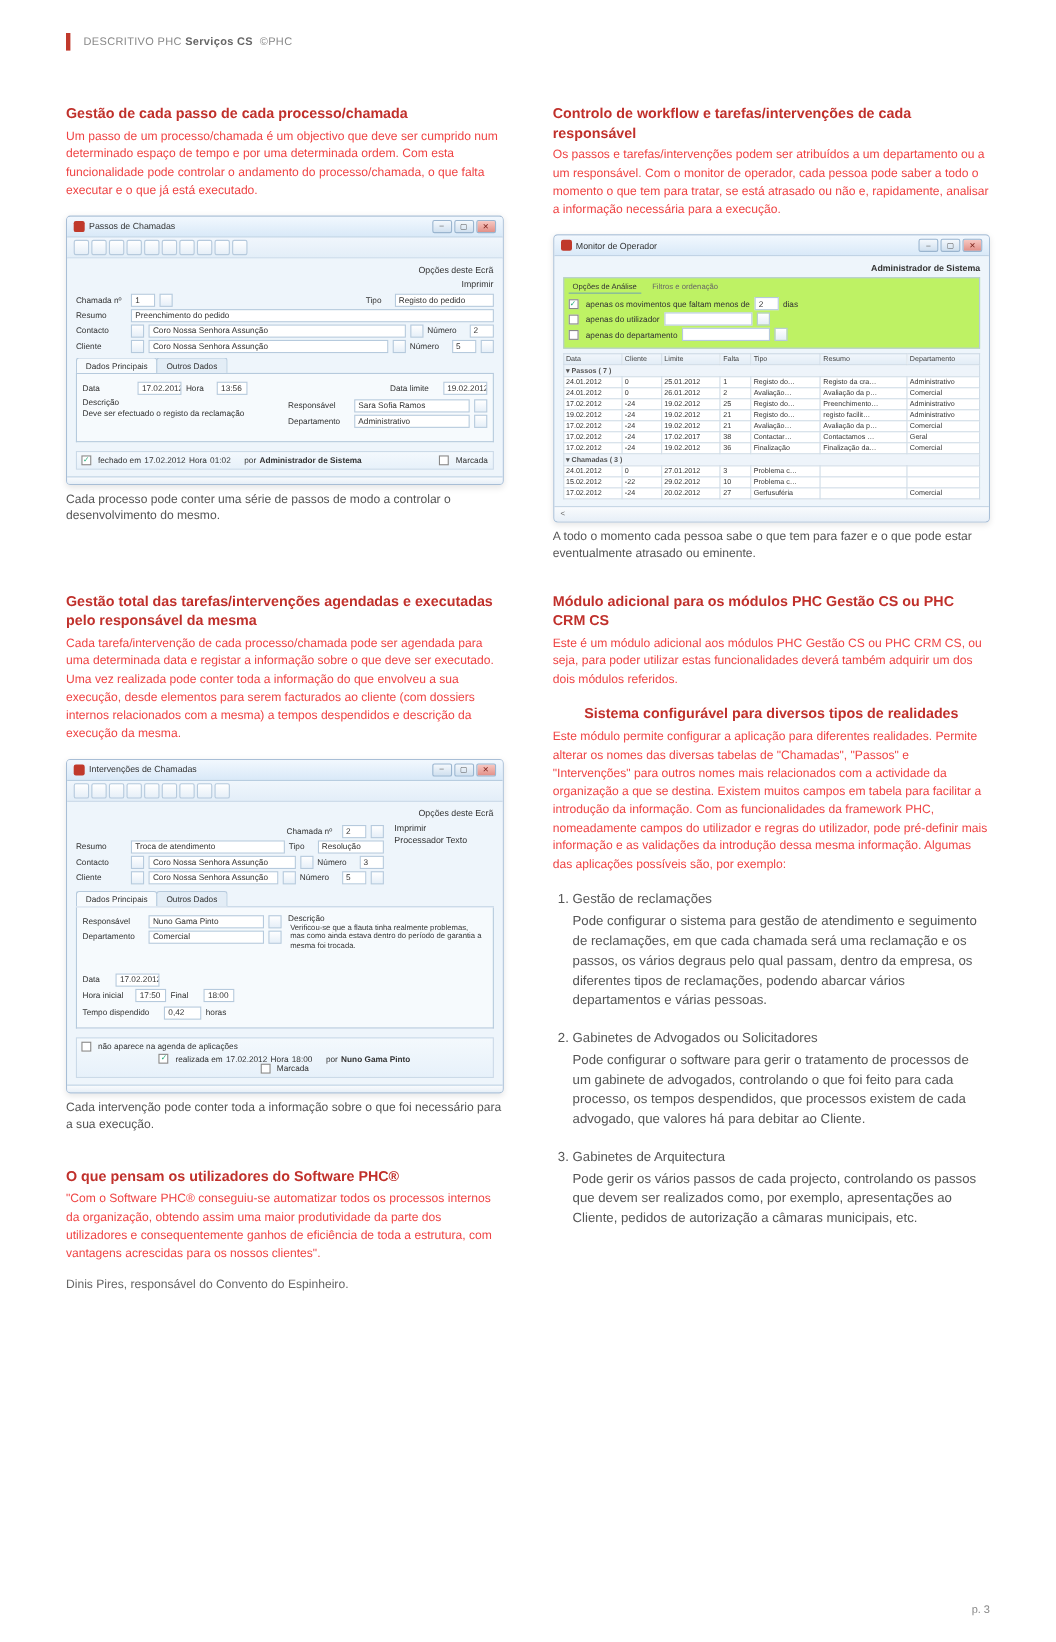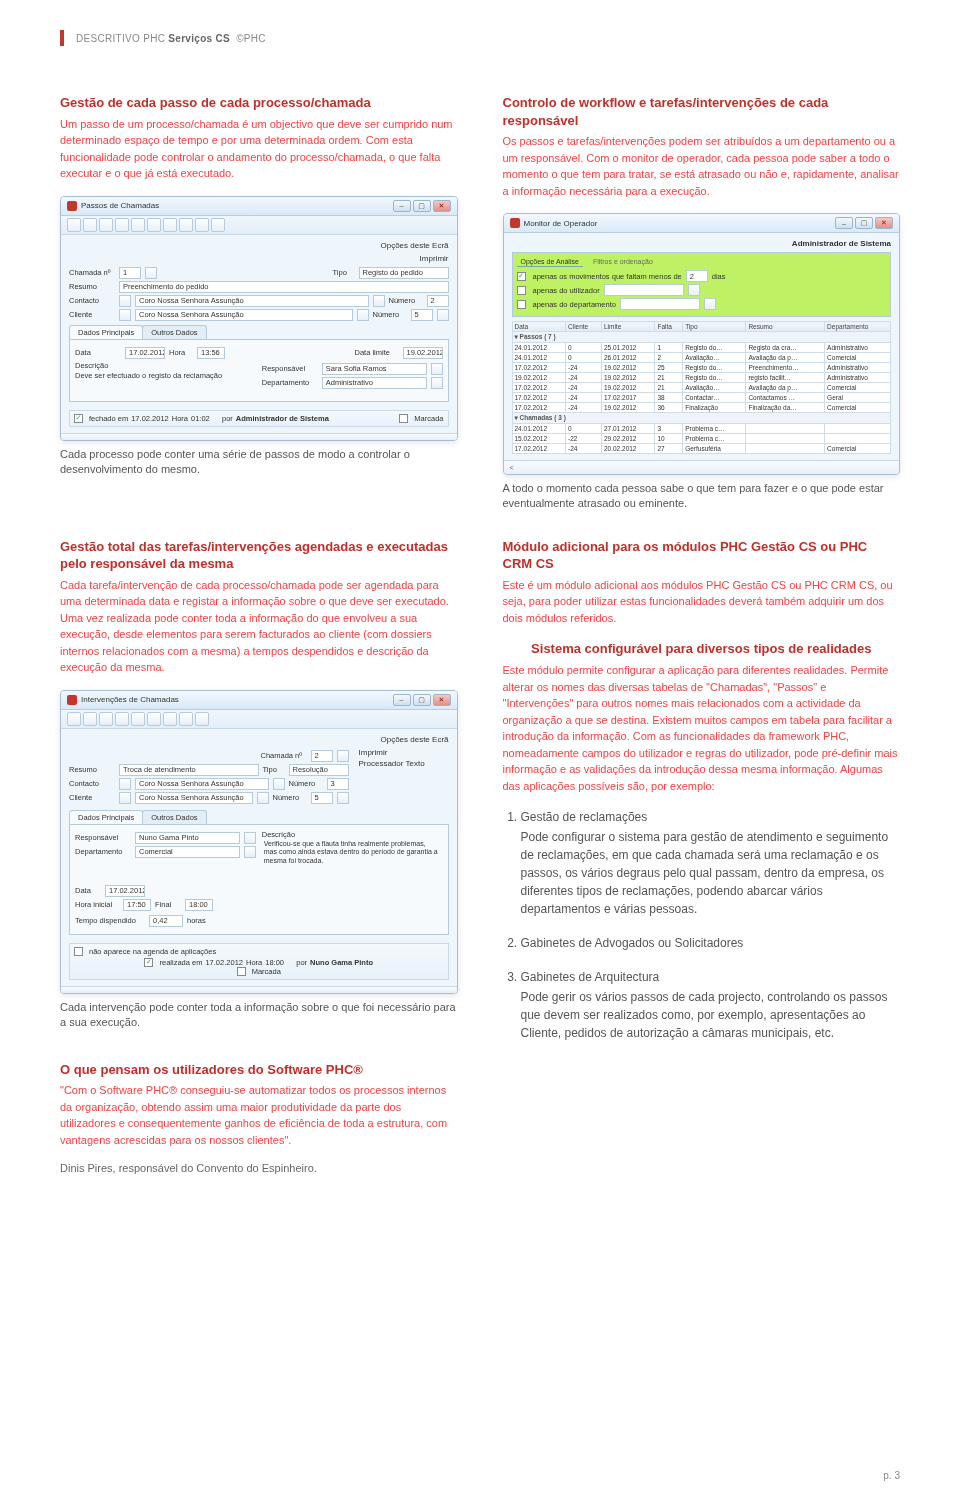"Pode configurar o software para" span { html: none -> <span>Pode configurar o software para gerir o tratamento de processos de um gabinete de advogados, controlando o que foi feito para cada processo, os tempos despendidos, que processos existem de cada advogado, que valores há para debitar ao Cliente.</span> }
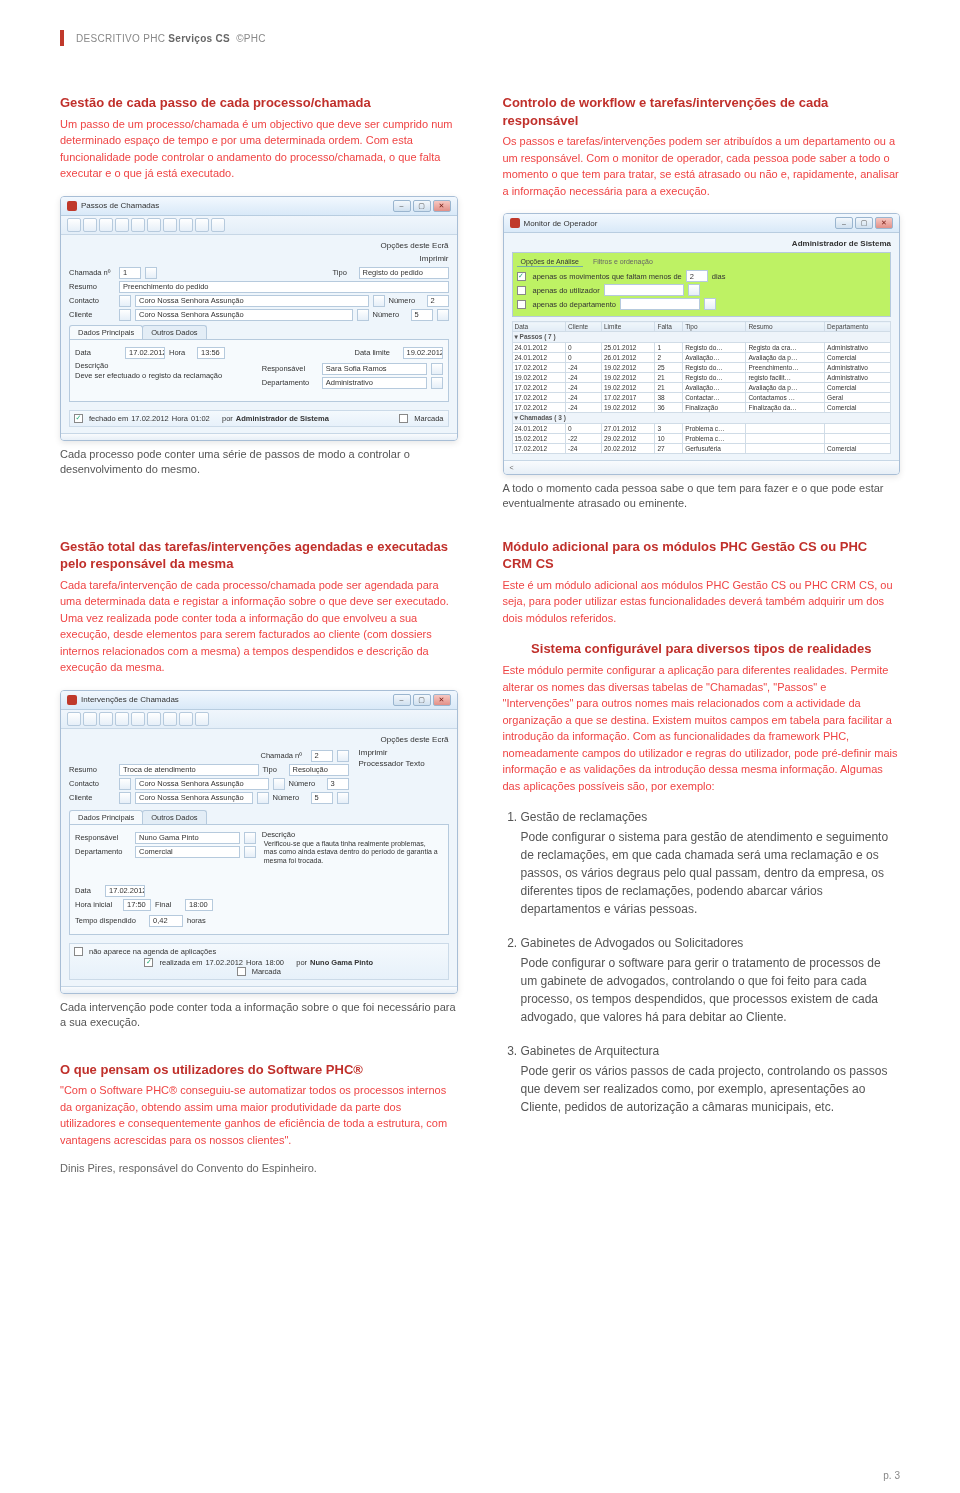"p. 3" .page-num { bottom: 12px -> 24px }
